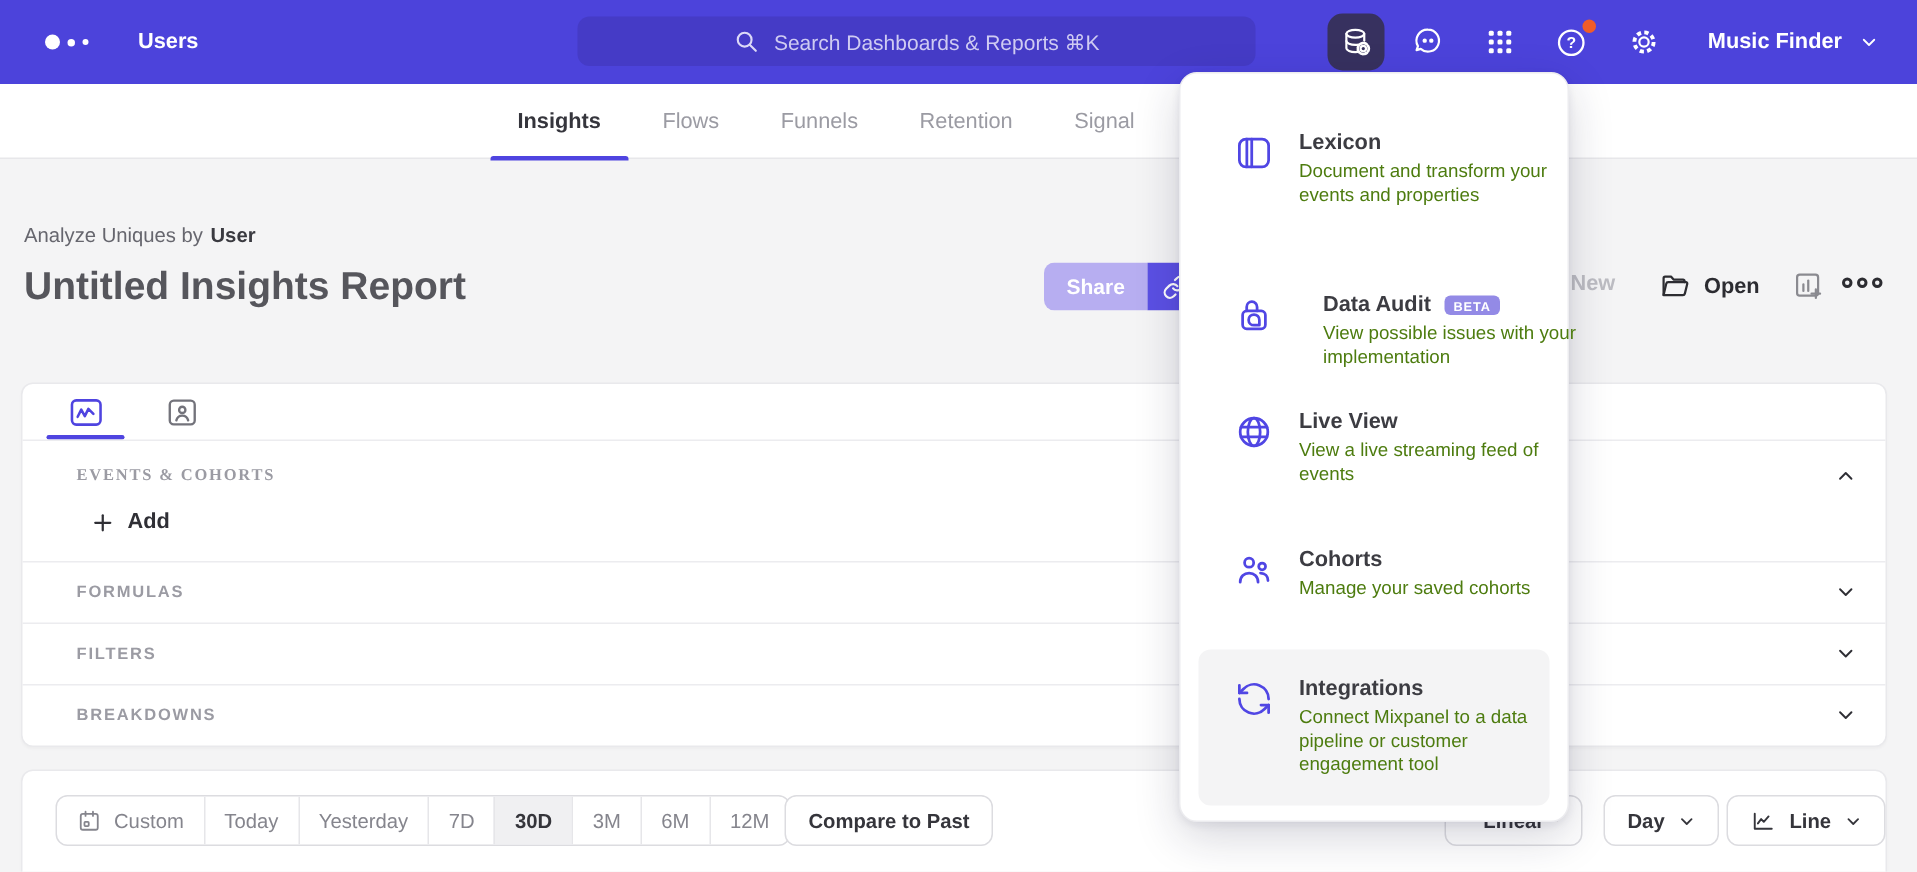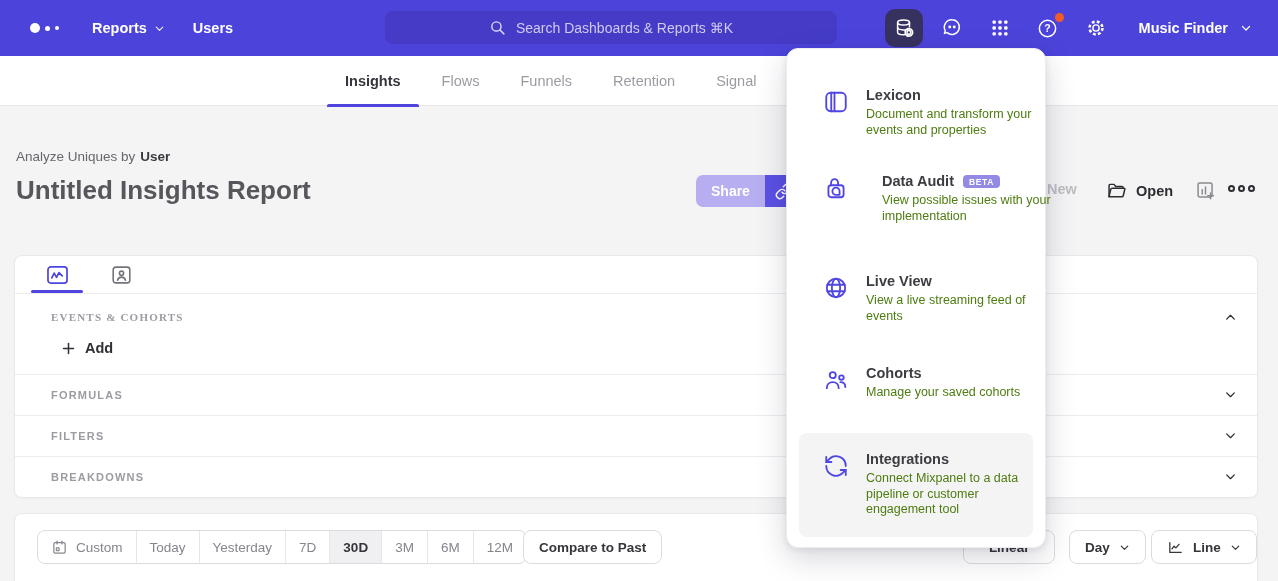"Reports" div.nav-link { html: <div> <span>Reports</span> <svg> <polyline></polyline> </svg> </div> -> none }
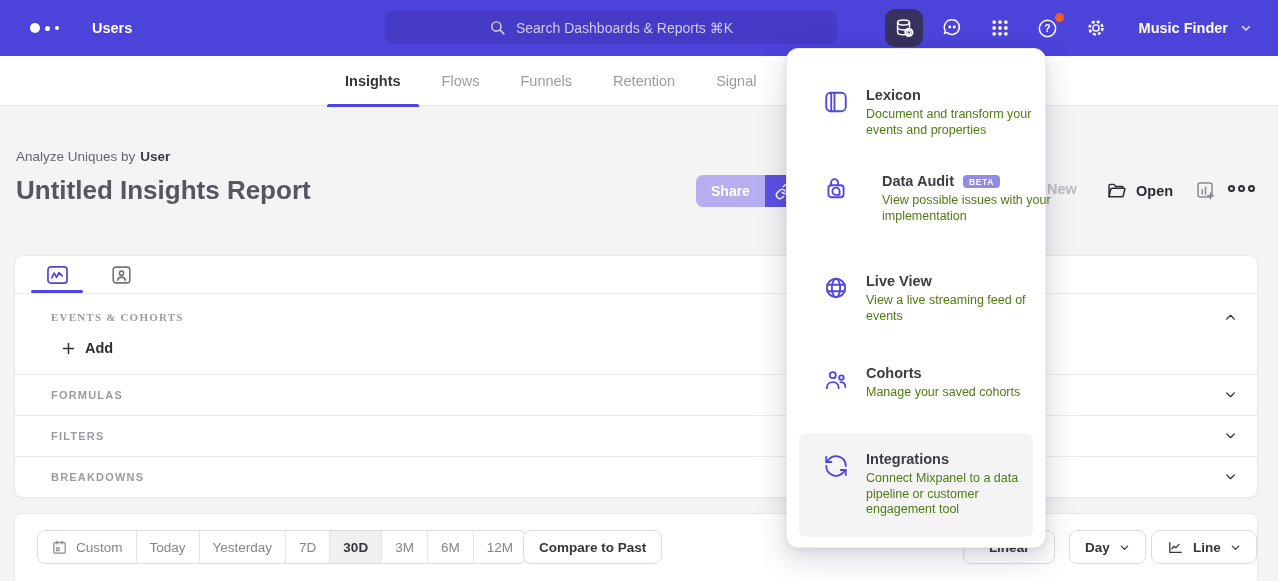"Data Audit" div.menu-item { top: 114px -> 136px }
